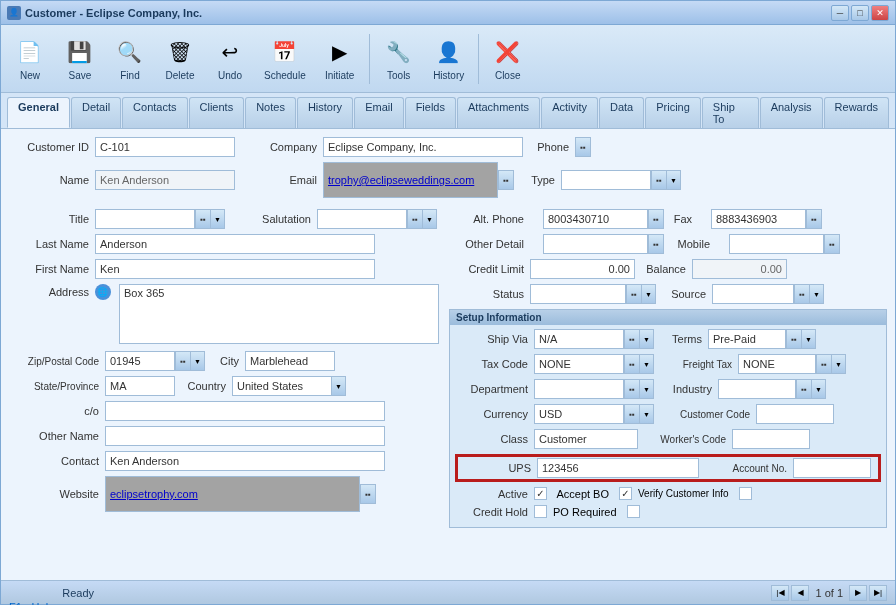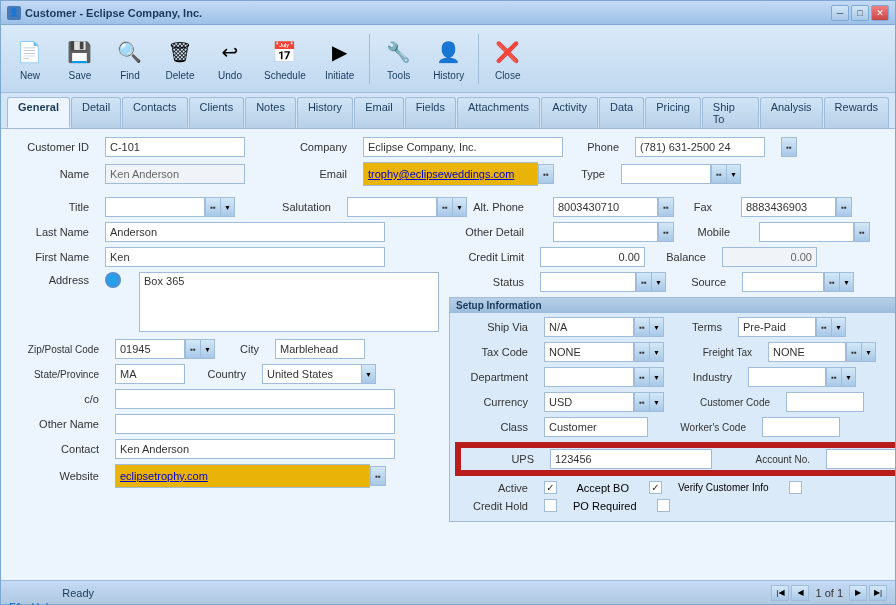"Customer ID" .form-row { gap: 16px -> 6px }
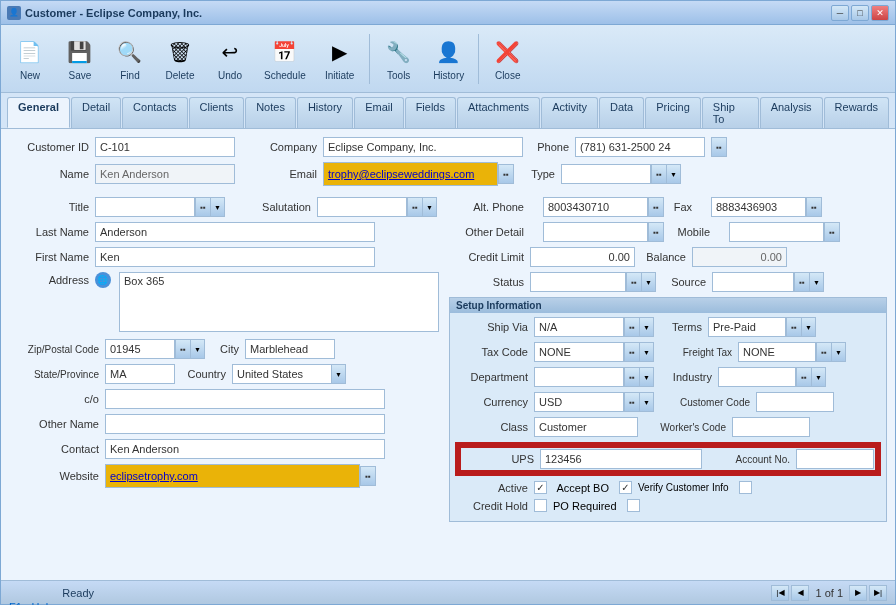"(781) 631-2500 24" input.text-input { html: <input> -> none }
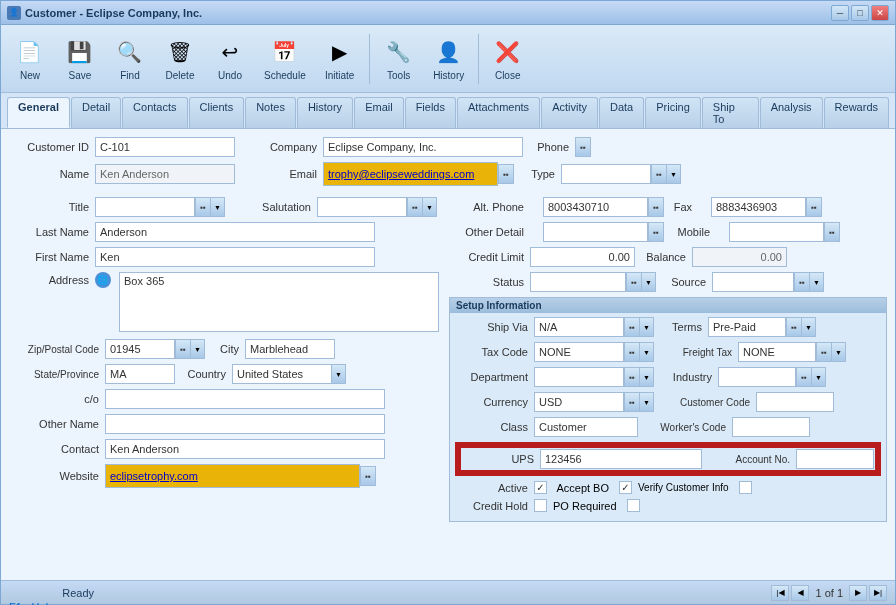"trophy@eclipseweddings.com" .text-input-link { background: #eab308 -> #a3a3a3; height: 24px -> 36px }
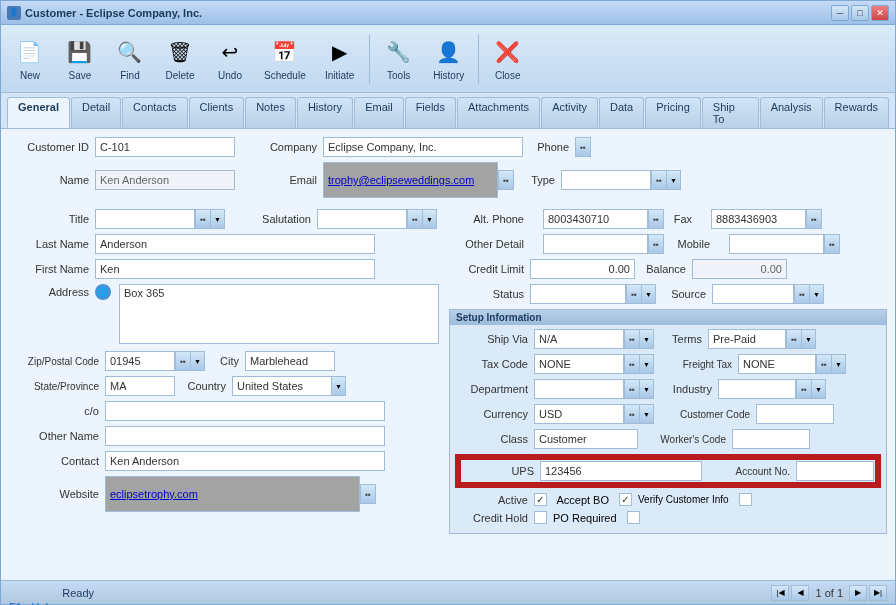"UPS" .highlighted-row { border: 6px solid #b91c1c -> 3px solid #b91c1c }
